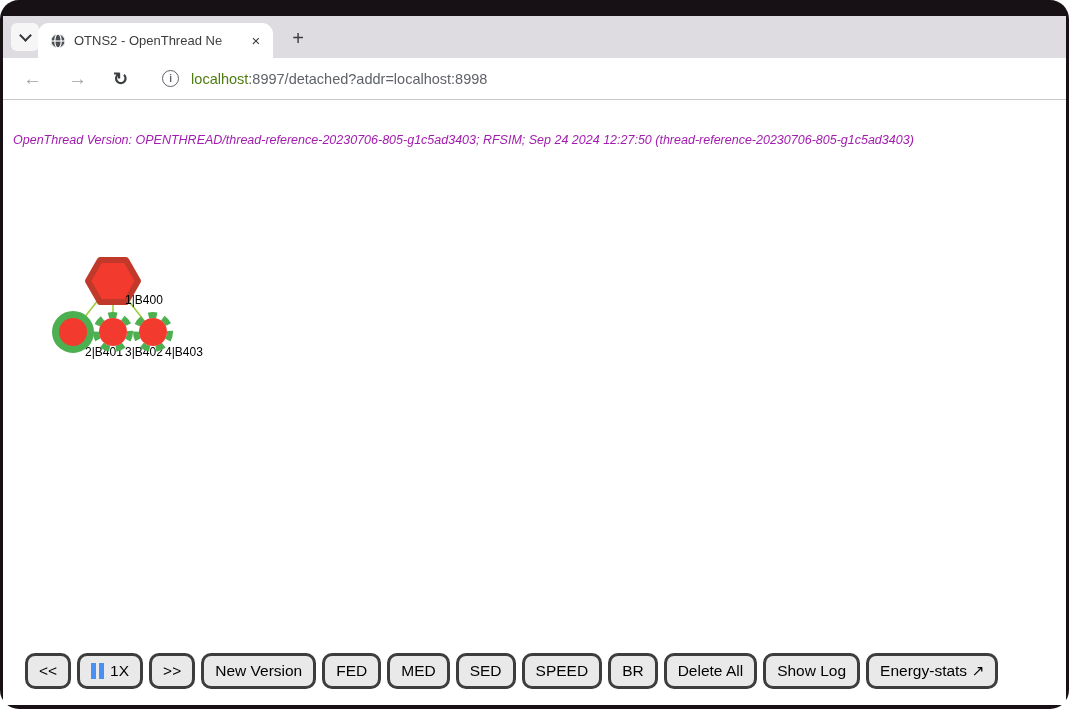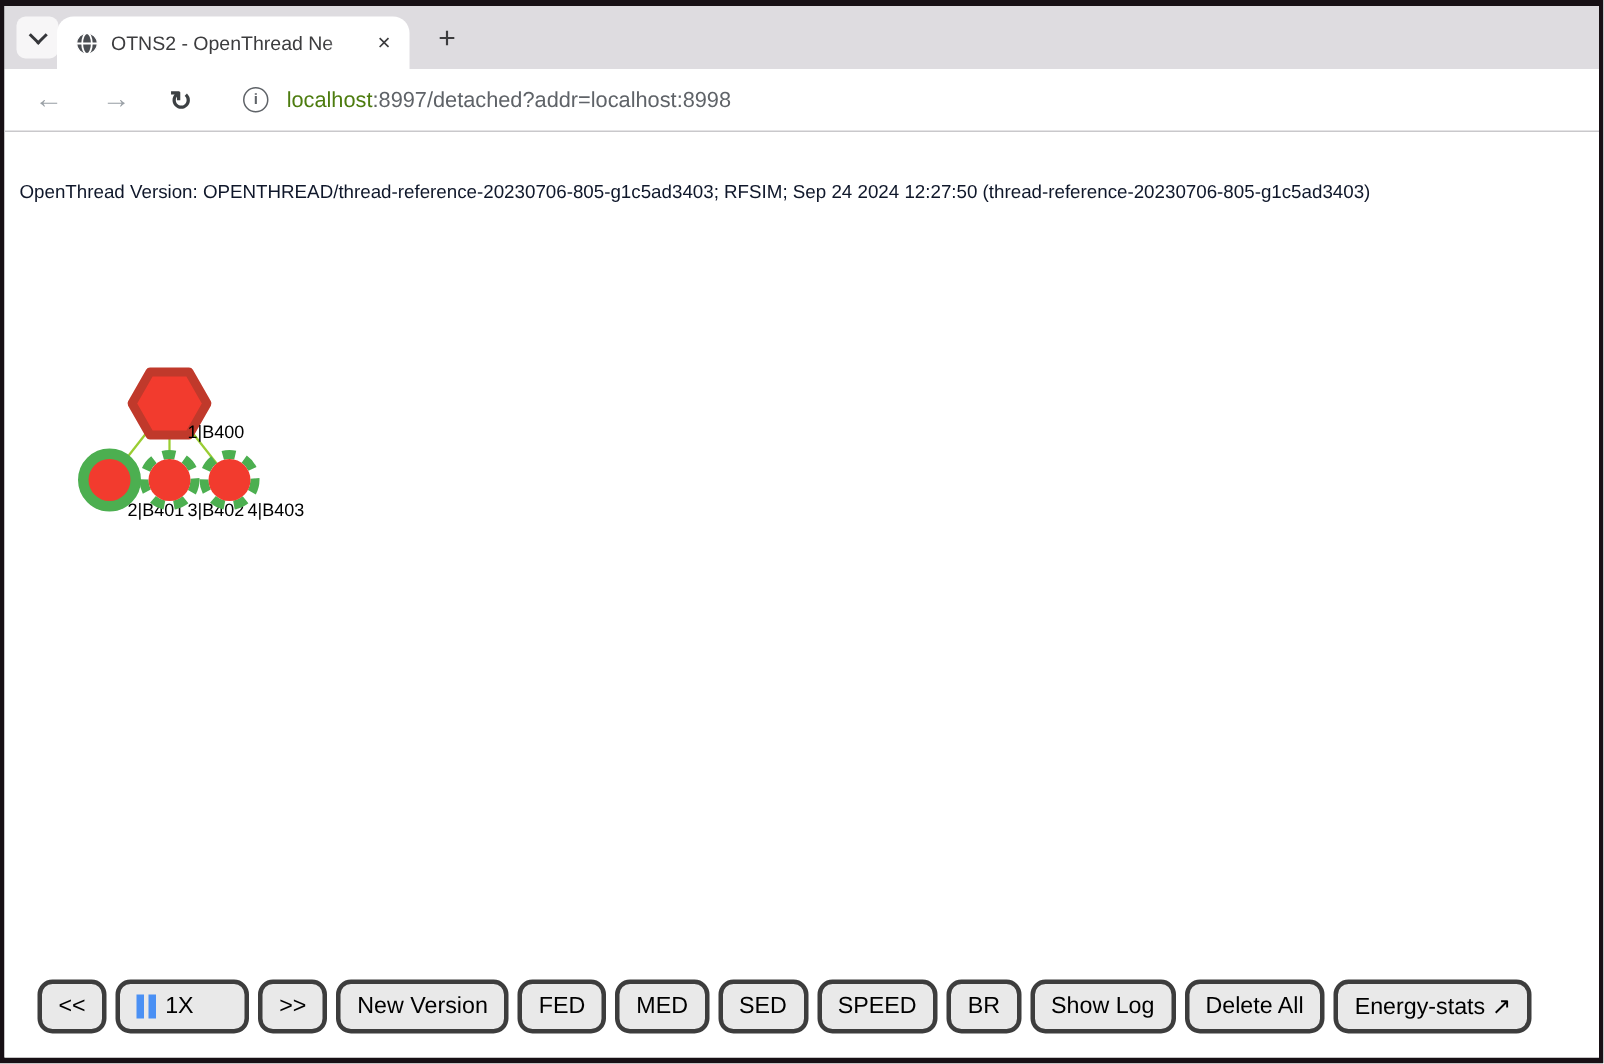"OTNS2 - OpenThread Ne" .window { border-radius: none -> 19px; padding: 4px 3px 4px 3px -> 16px 3px 4px 3px }
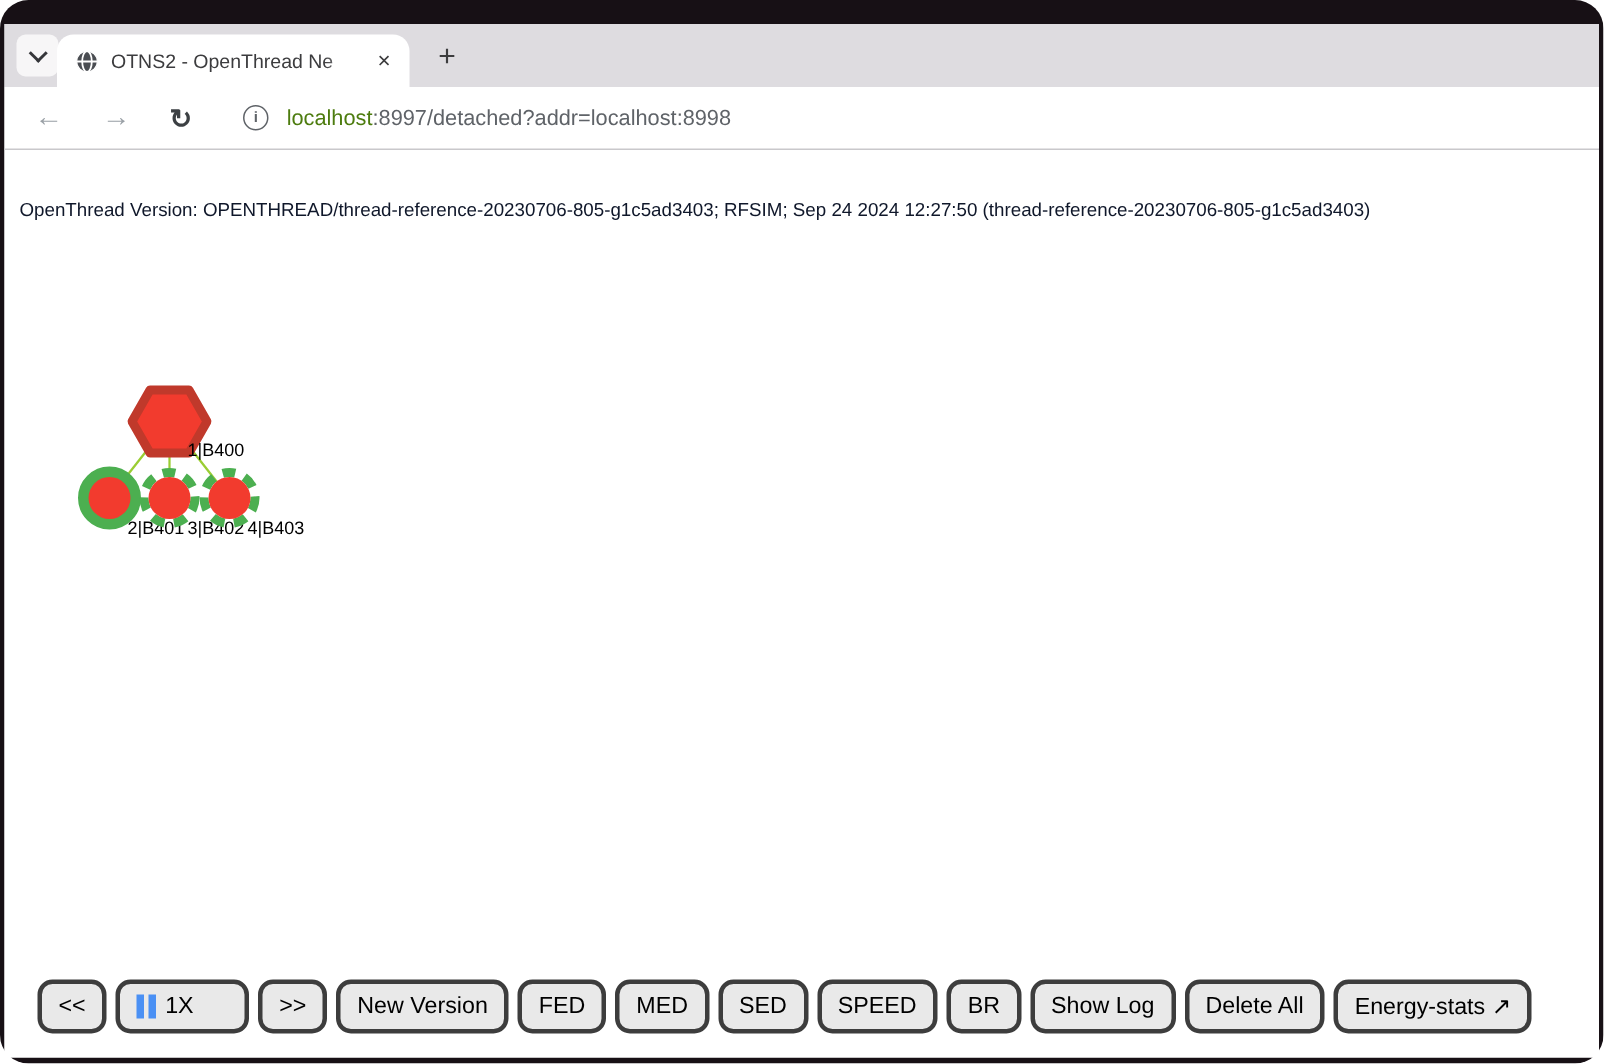"OpenThread Version:" .version-line { color: #0f172a -> #a21caf; font-style: none -> italic }
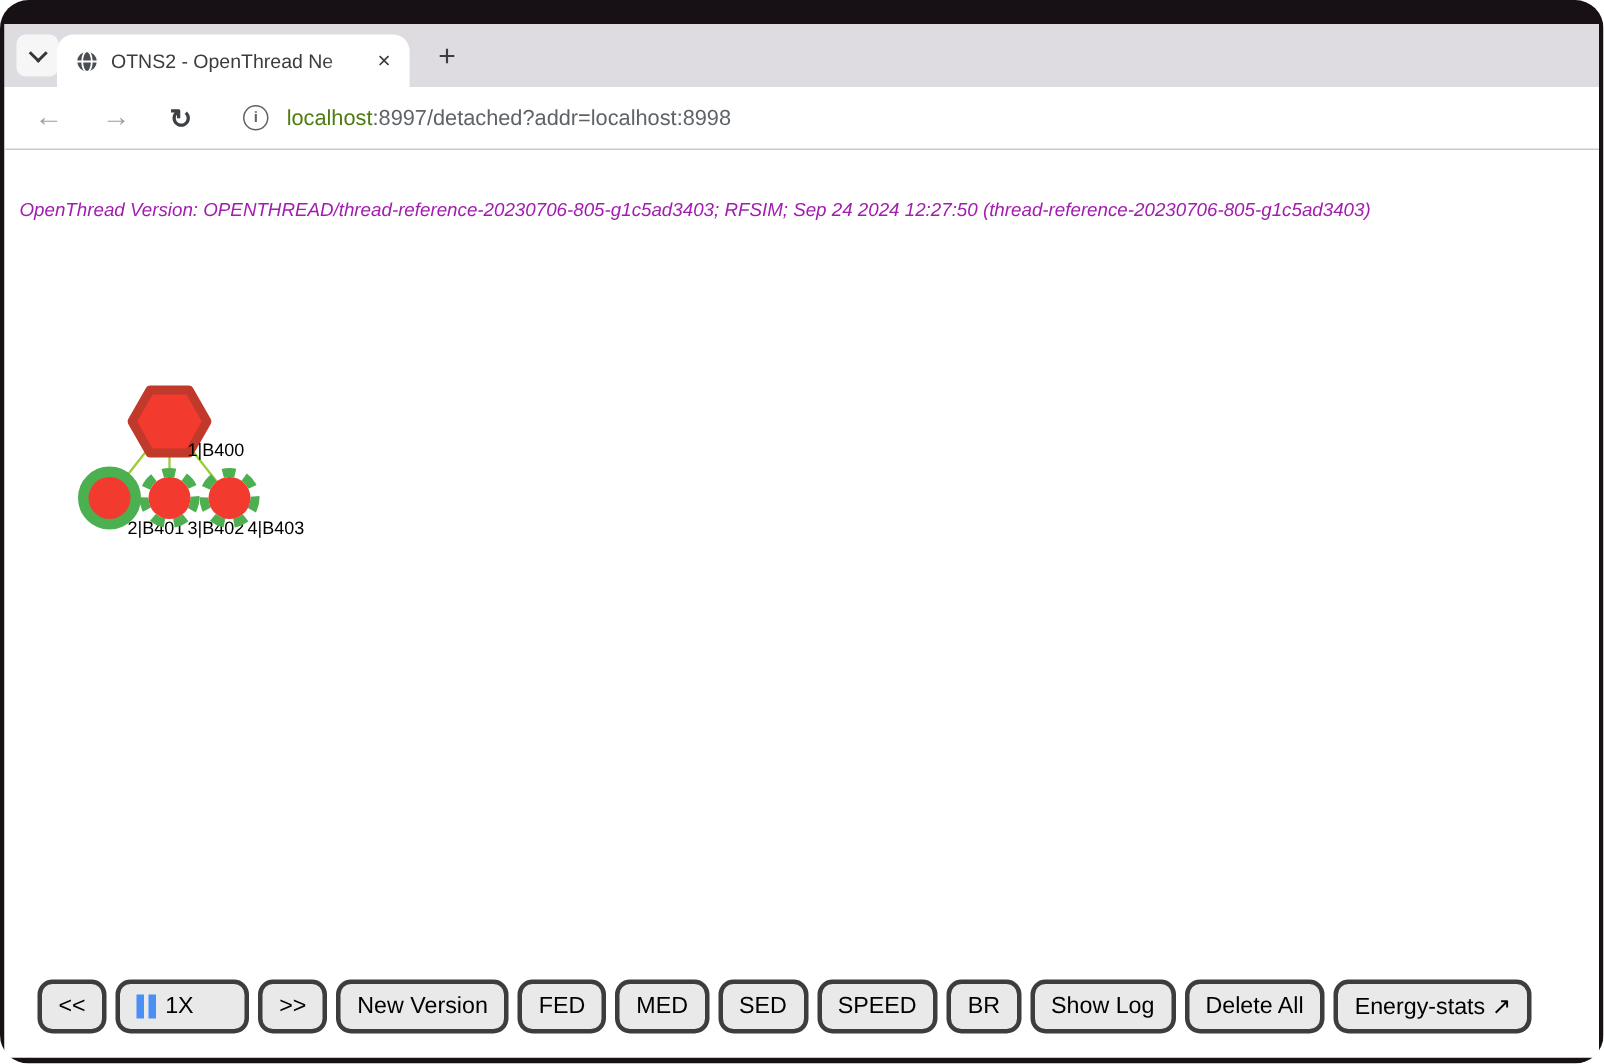"1X" .tb-btn.speed { width: 89px -> 66px }
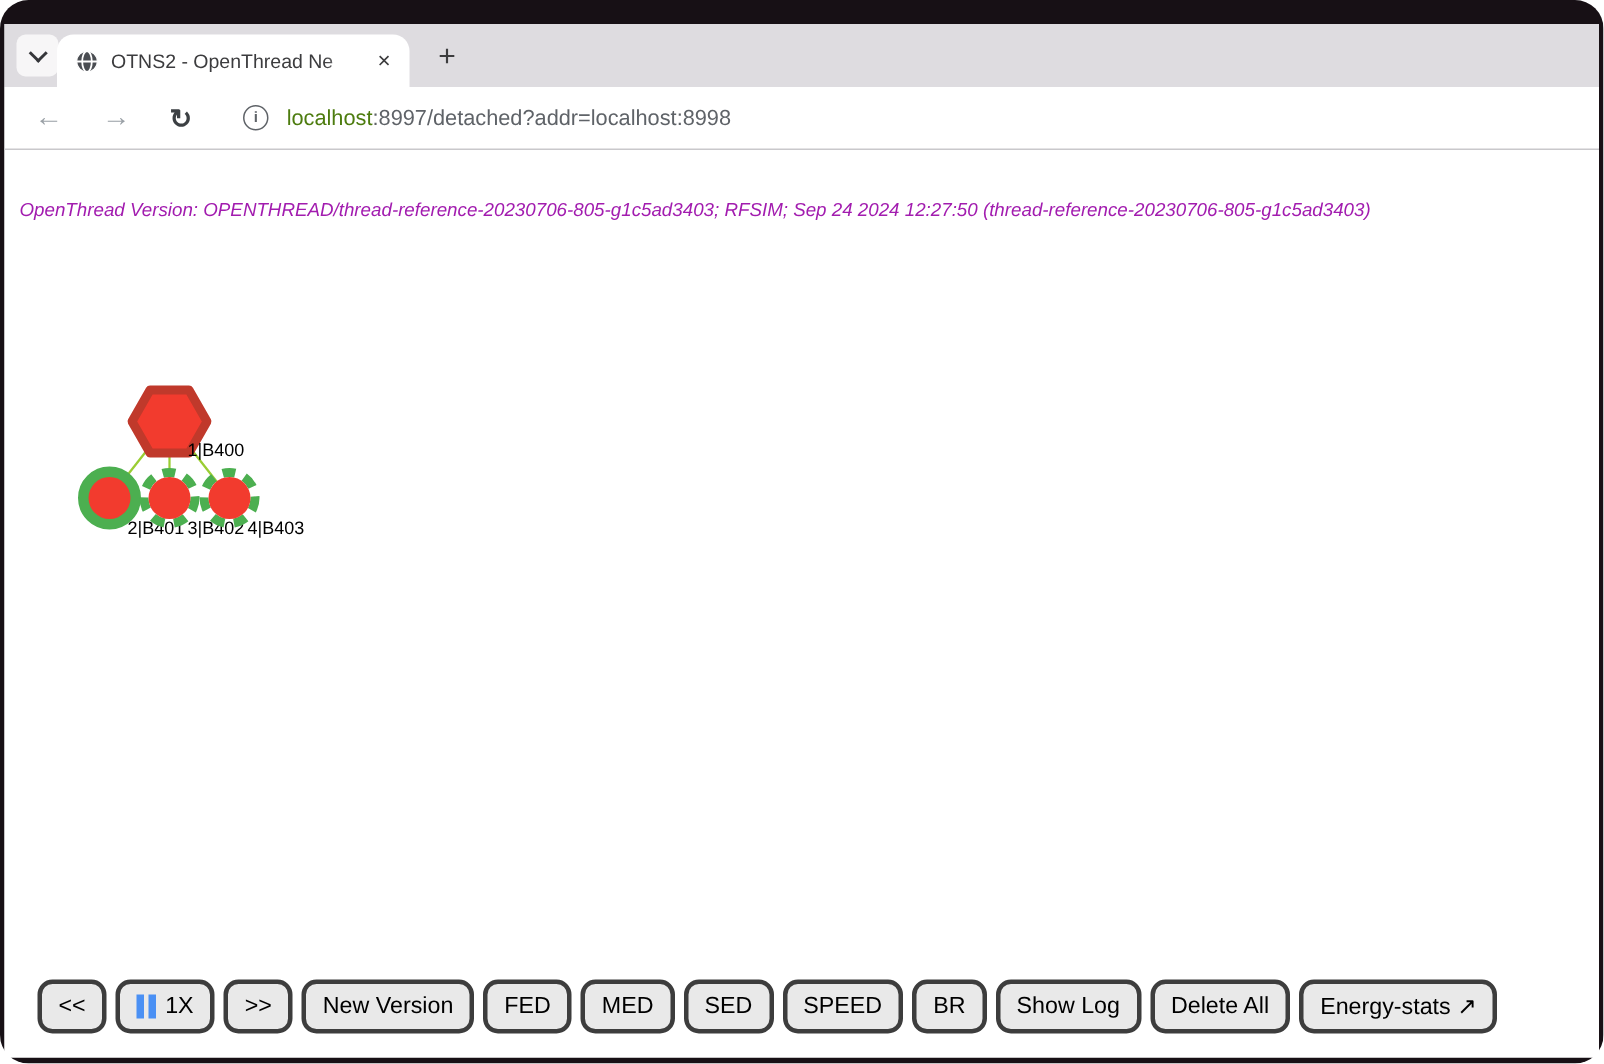"Show Log" button.tb-btn { order: before "Delete All" -> after "Delete All" }
